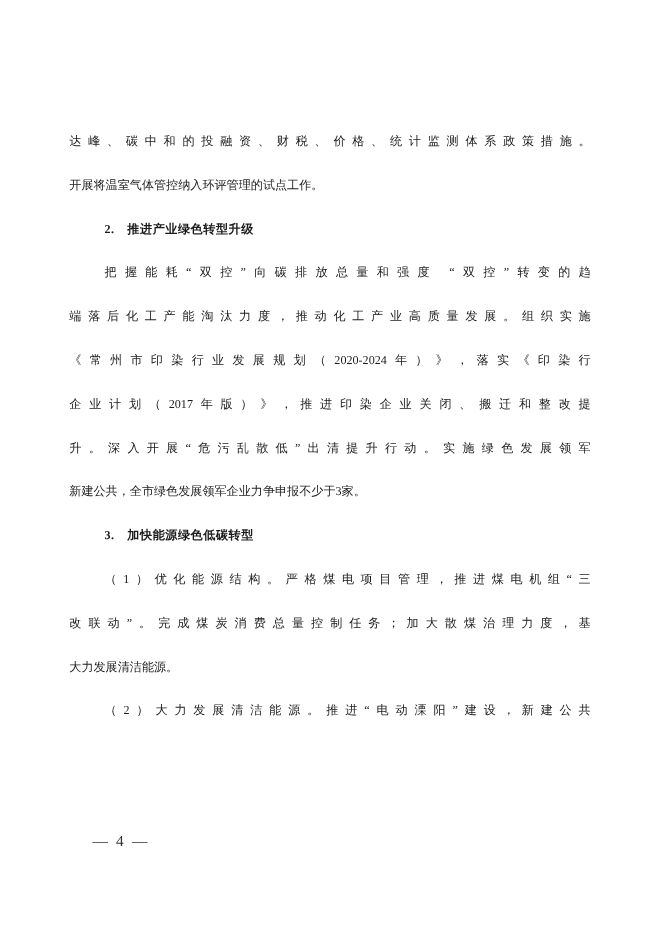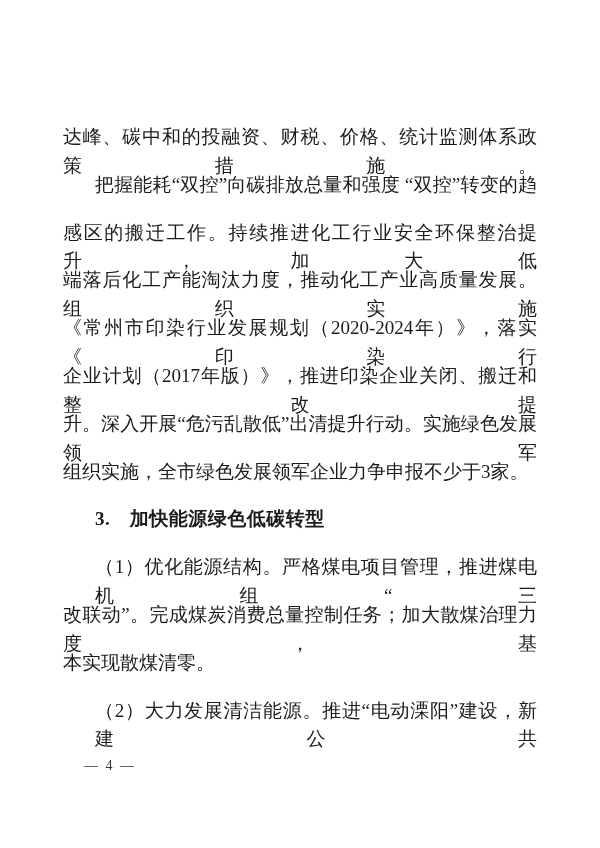"达峰、碳中和的投融资、财税、价格、统计监测体系政策措施。" .line { font-size: 19px -> 11px }
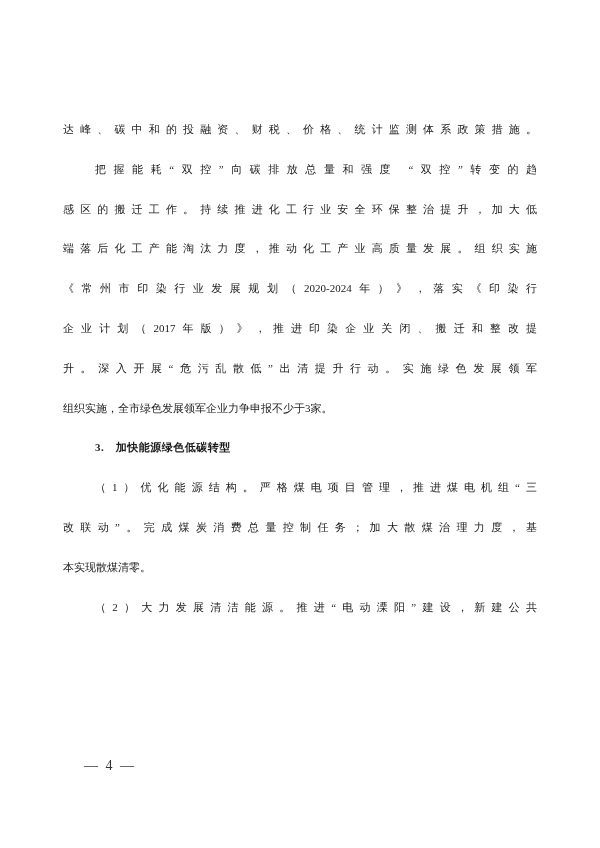"开展将温室气体管控纳入环评管理的试点工作。" p.line { html: none -> <p>开展将温室气体管控纳入环评管理的试点工作。</p> }
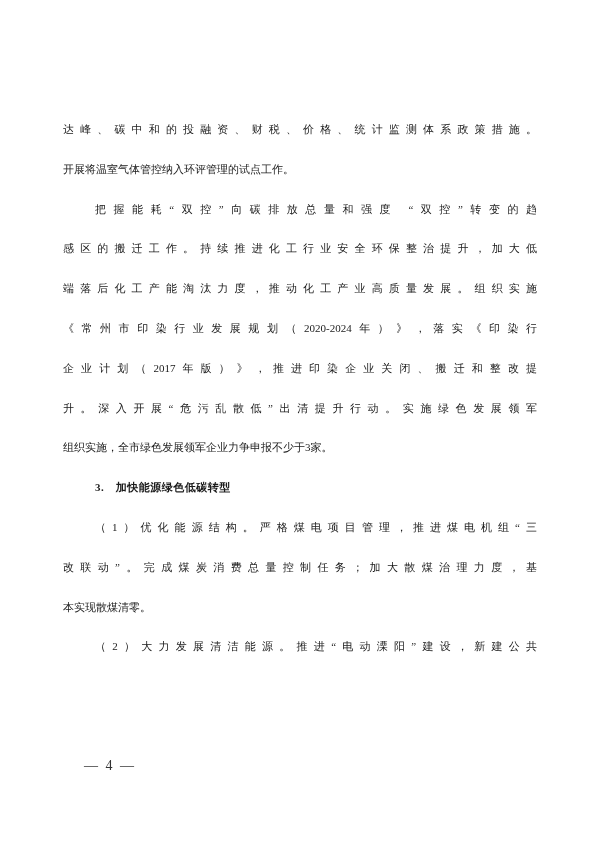"2. 推进产业绿色转型升级" p.line { html: none -> <p>2. 推进产业绿色转型升级</p> }
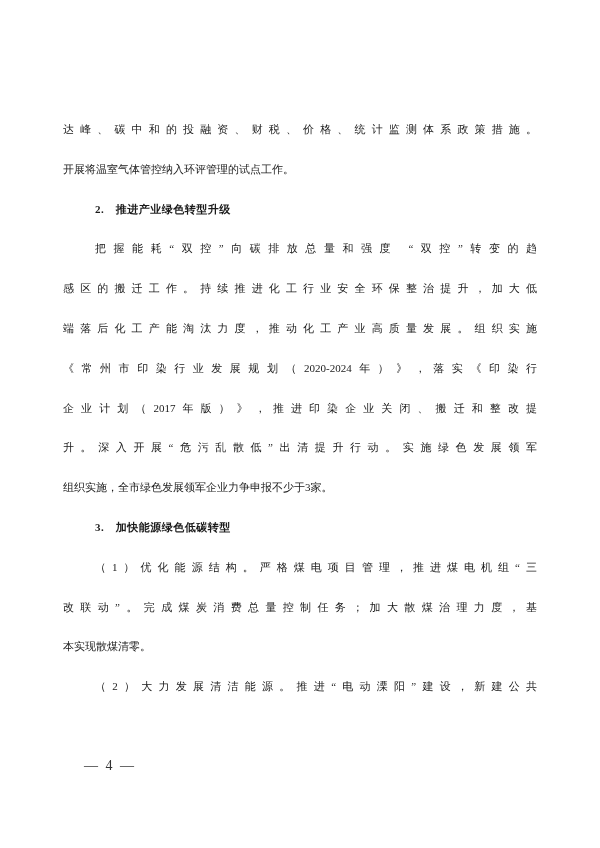"感区的搬迁工作。持续推进化工行业安全环保整治提升，加大低" p.line { html: <p>感区的搬迁工作。持续推进化工行业安全环保整治提升，加大低</p> -> none }
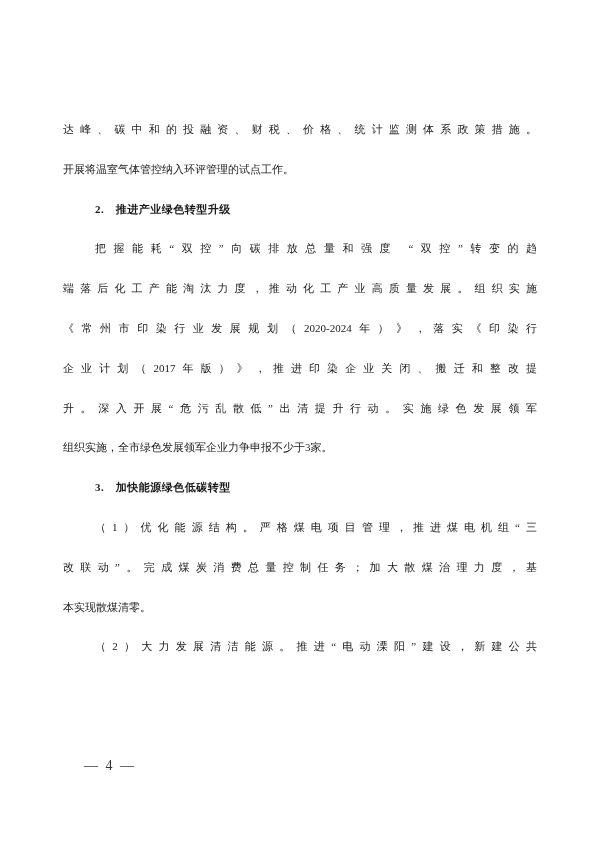"组织实施，全市绿色发展领军企业力争申报不少于3家。" p.line { text: 组织实施 -> 新建公共 }
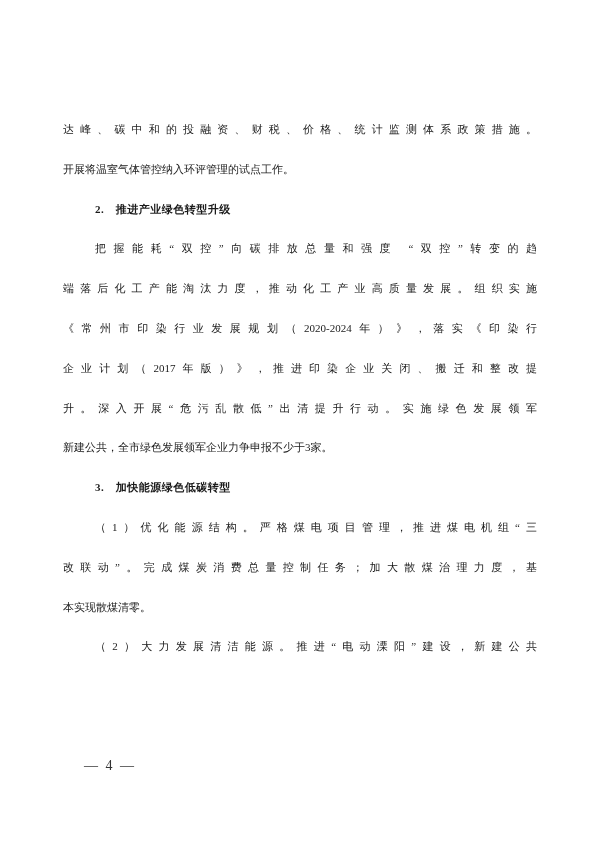"本实现散煤清零。" p.line { text: 本实现散煤清零 -> 大力发展清洁能源 }
